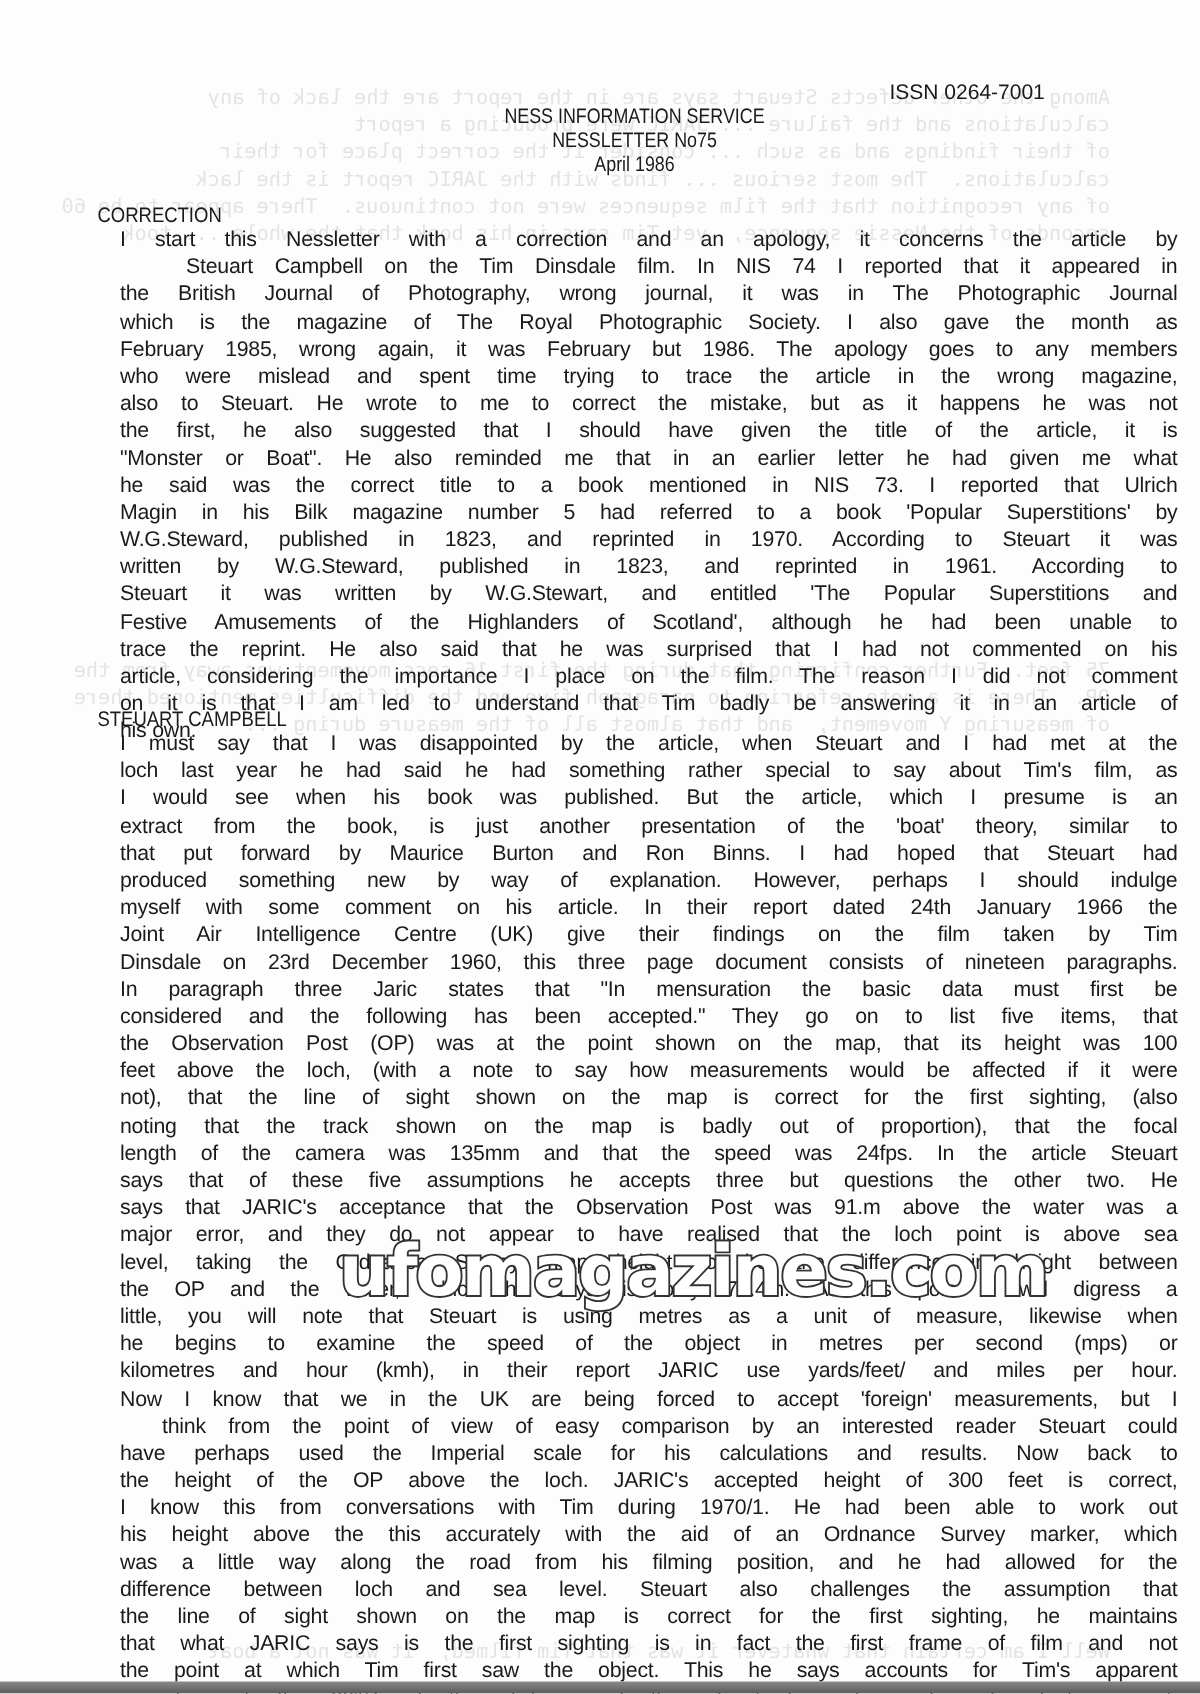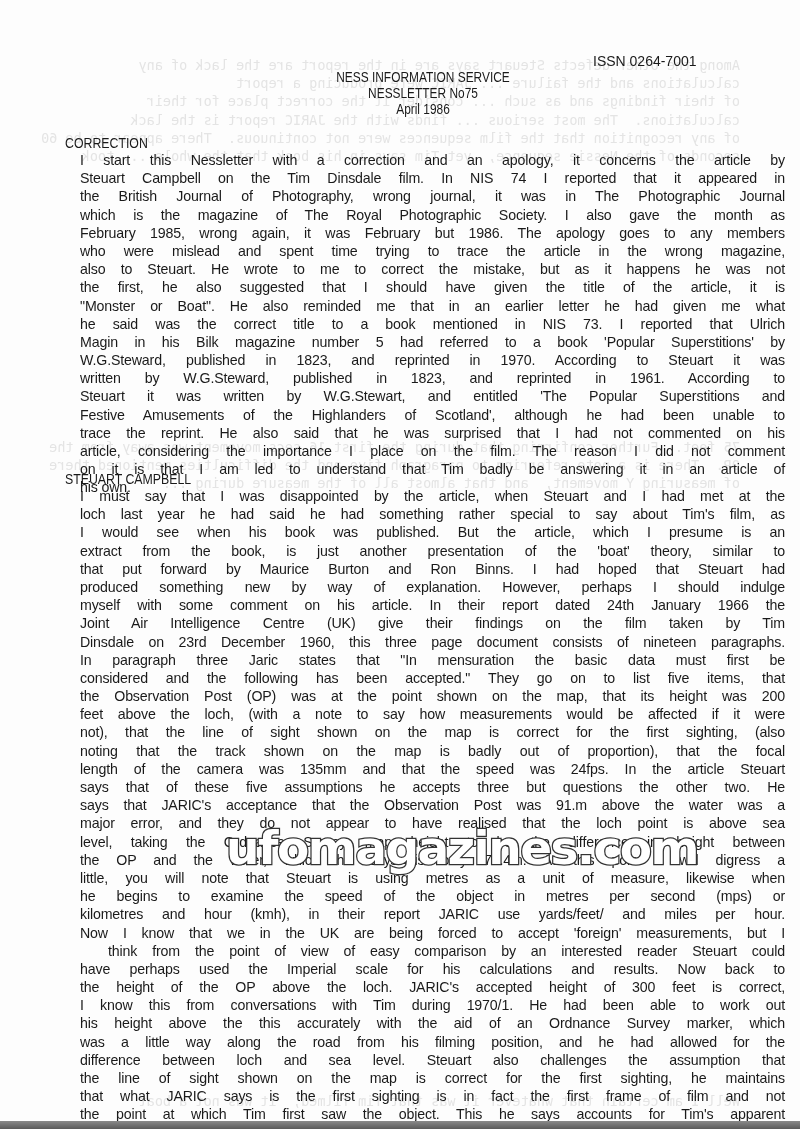"Steuart Campbell on the Tim" span.line { margin-left: none -> 44px }
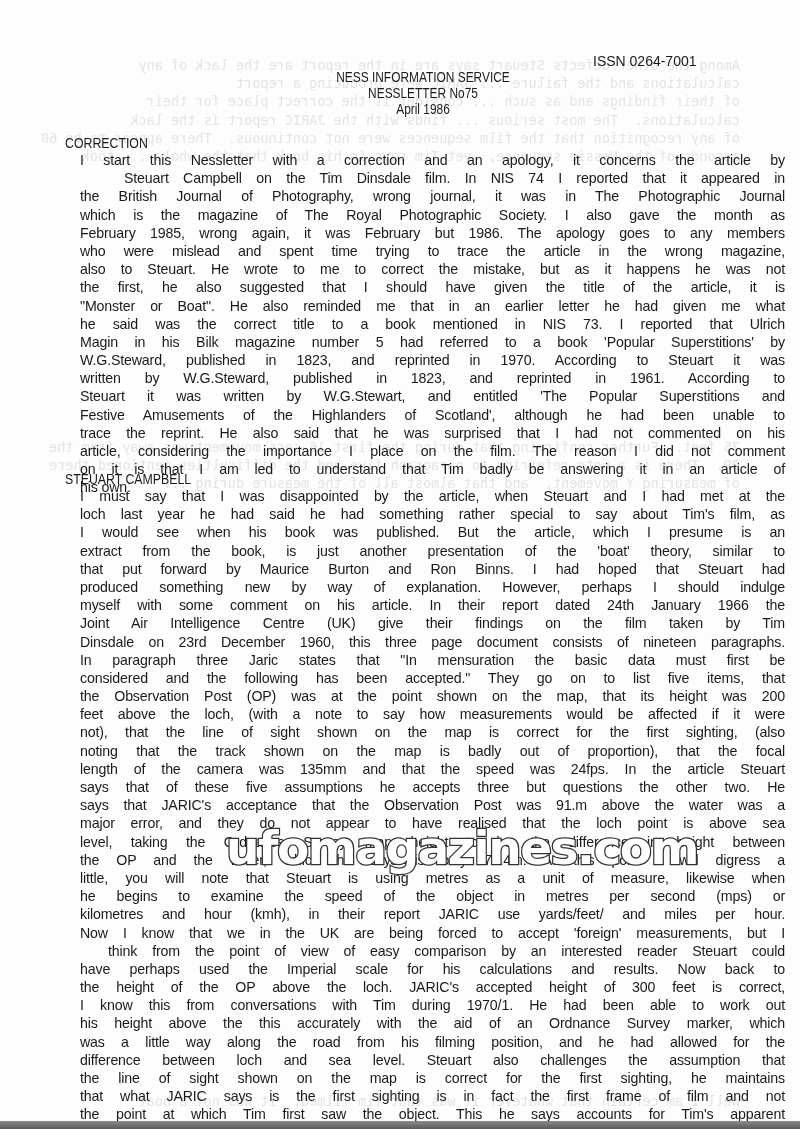"the Observation Post (OP) was" span.line { text: 200 -> 100 }
